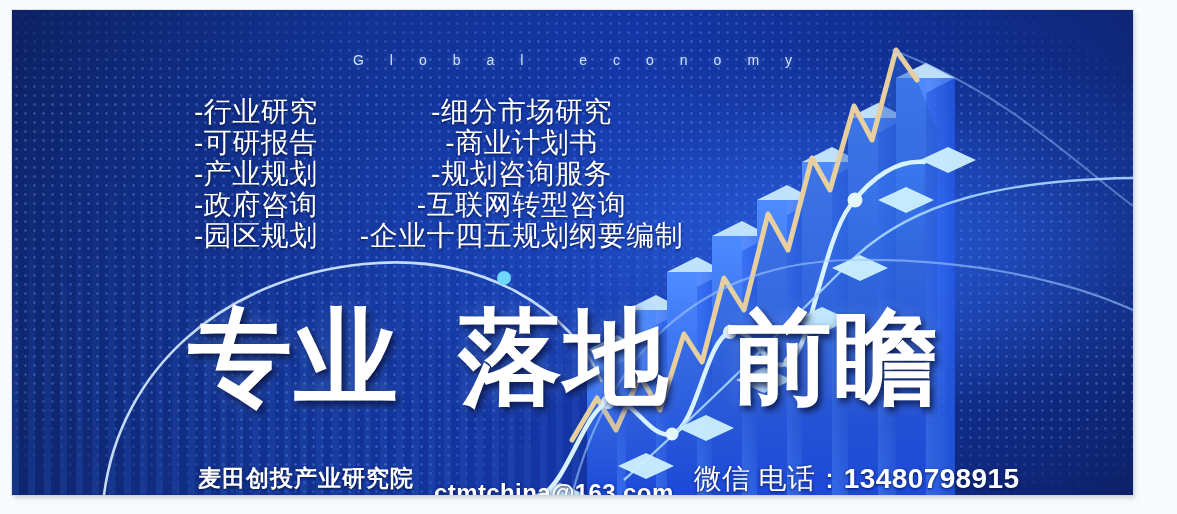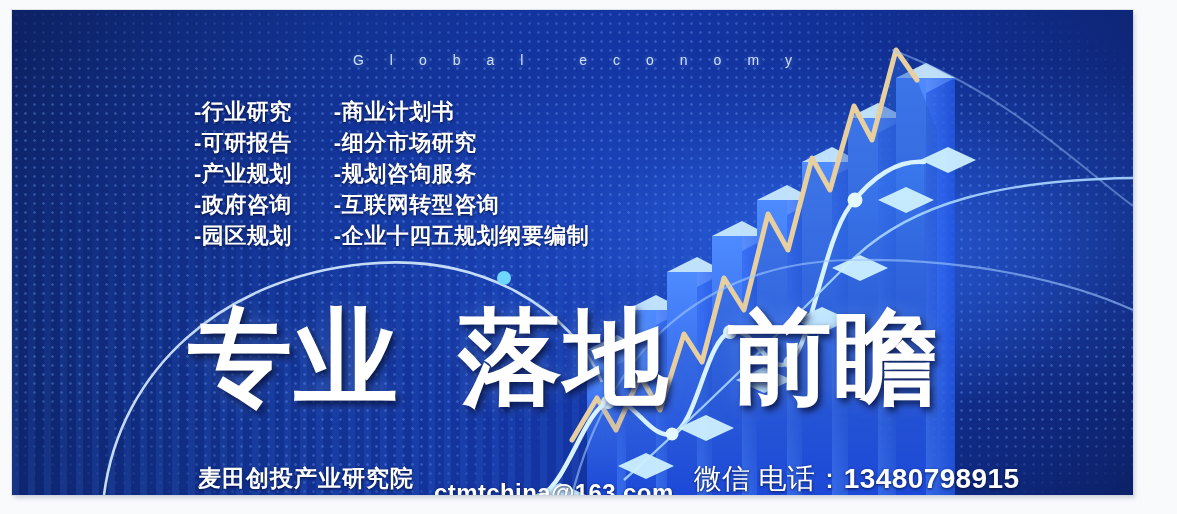"-行业研究" .item { font-size: 22px -> 28px; font-weight: 700 -> 400; text-align: none -> center }
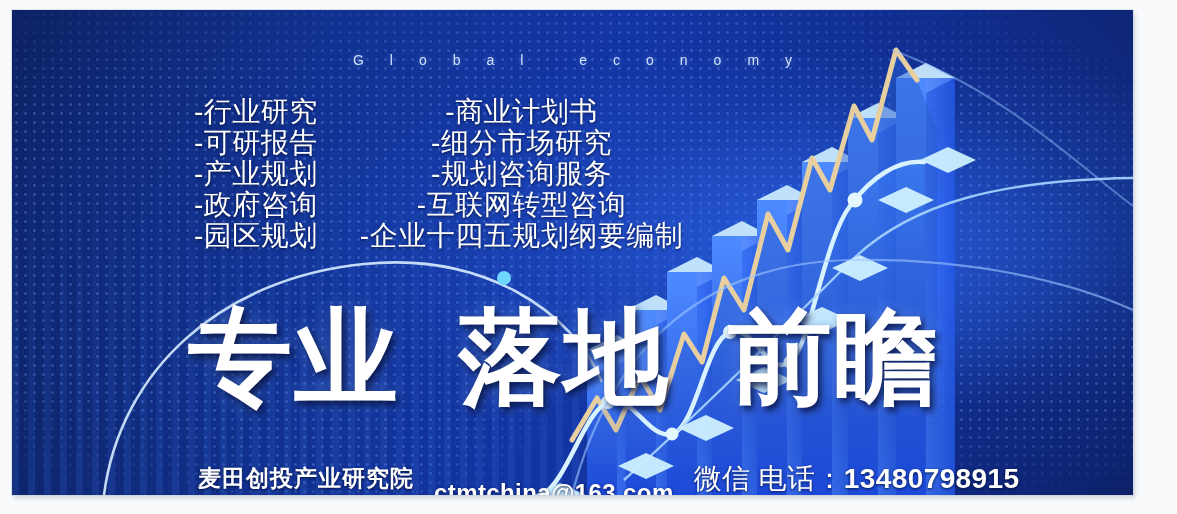"-商业计划书" div.item { order: before "-细分市场研究" -> after "-细分市场研究" }
